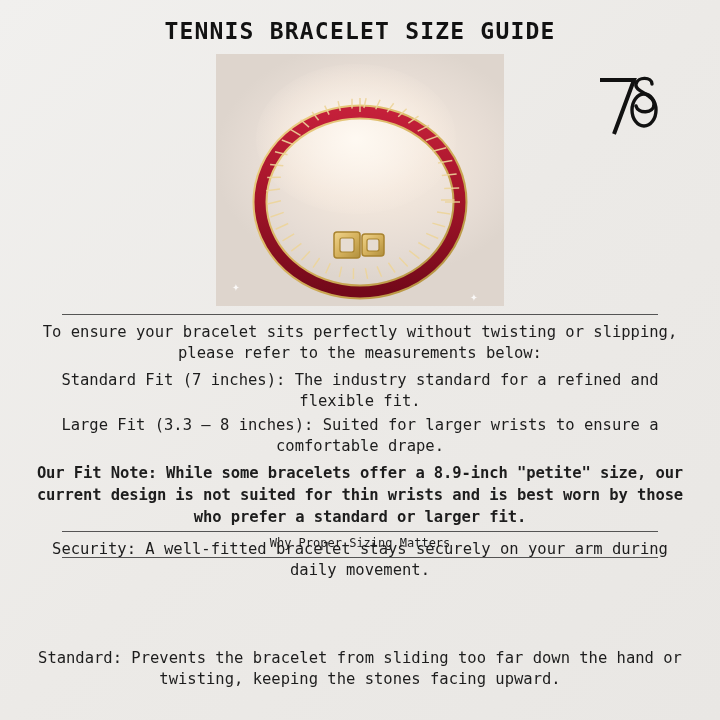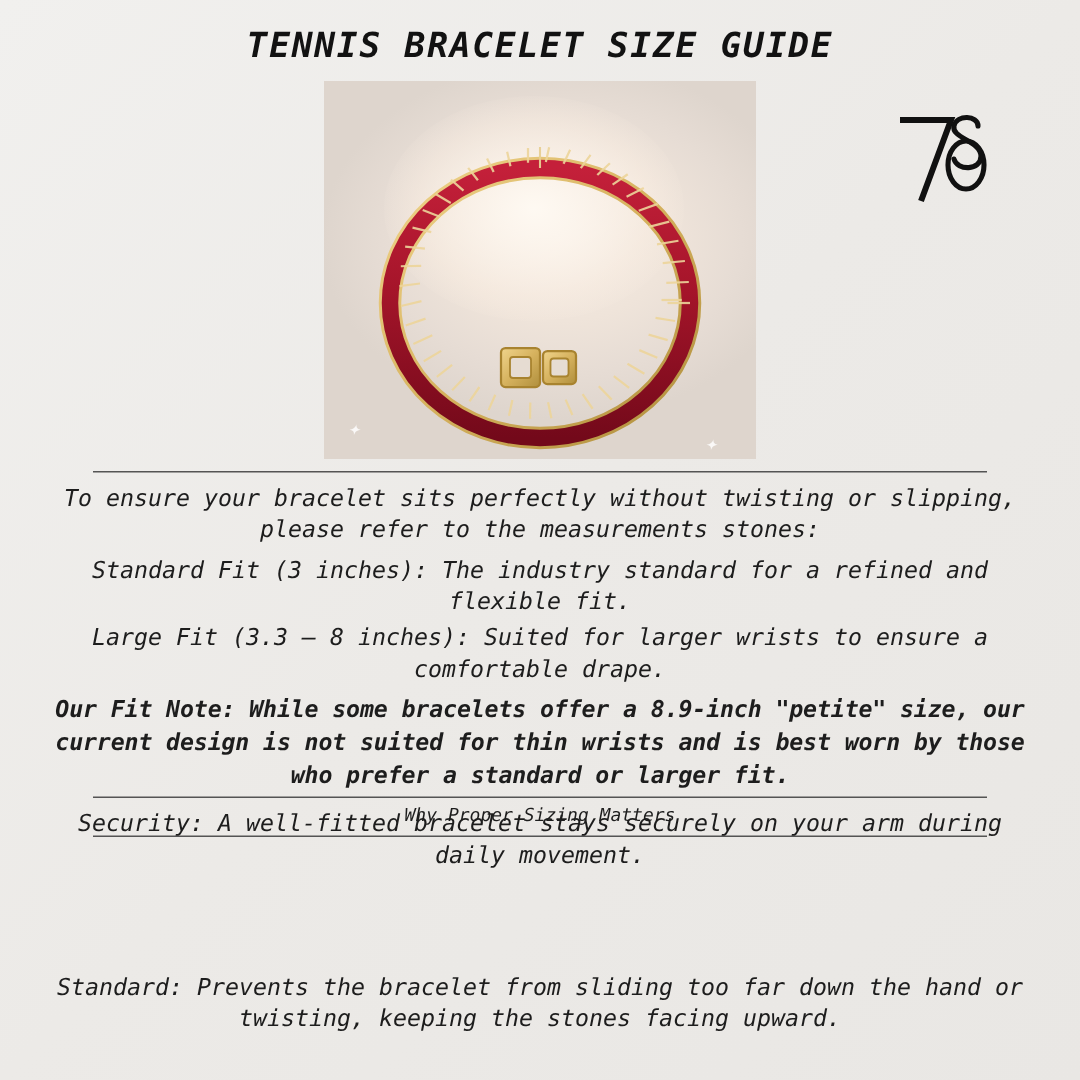"TENNIS BRACELET SIZE GUIDE" .page { font-style: italic -> none }
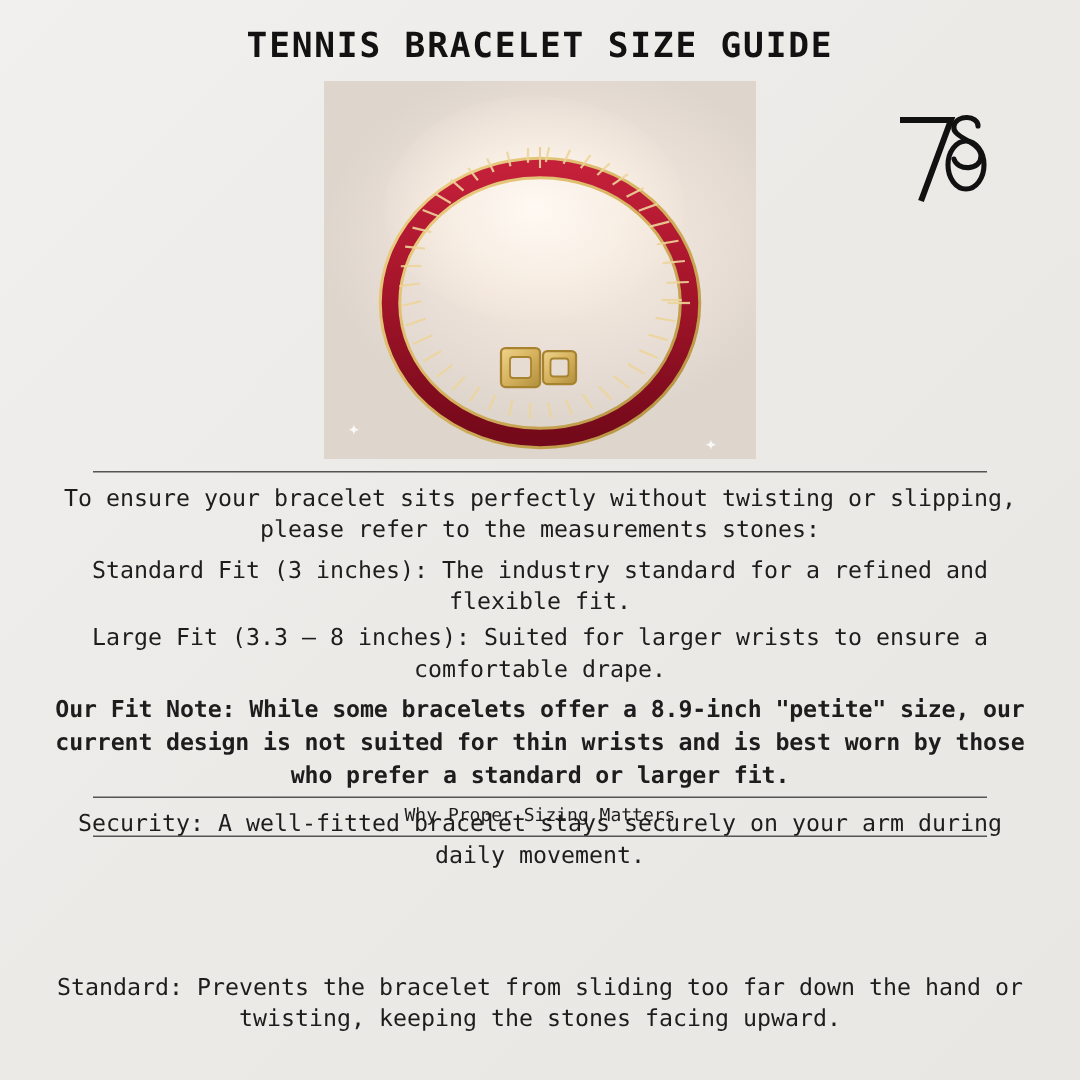"To ensure your bracelet sits" div.txt { text: stones -> below }
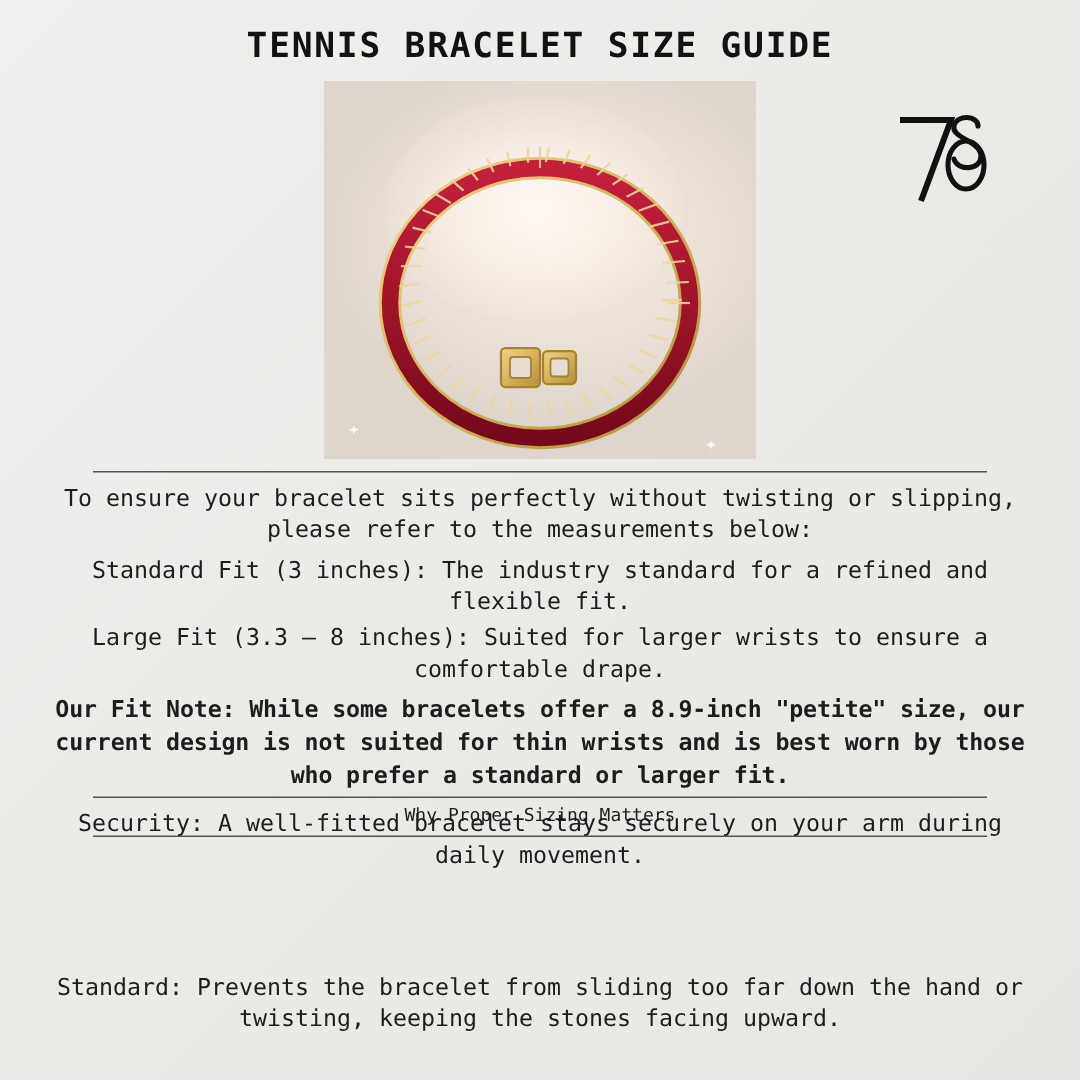"Standard Fit (3 inches): The" div.txt { text: 3 -> 7 }
